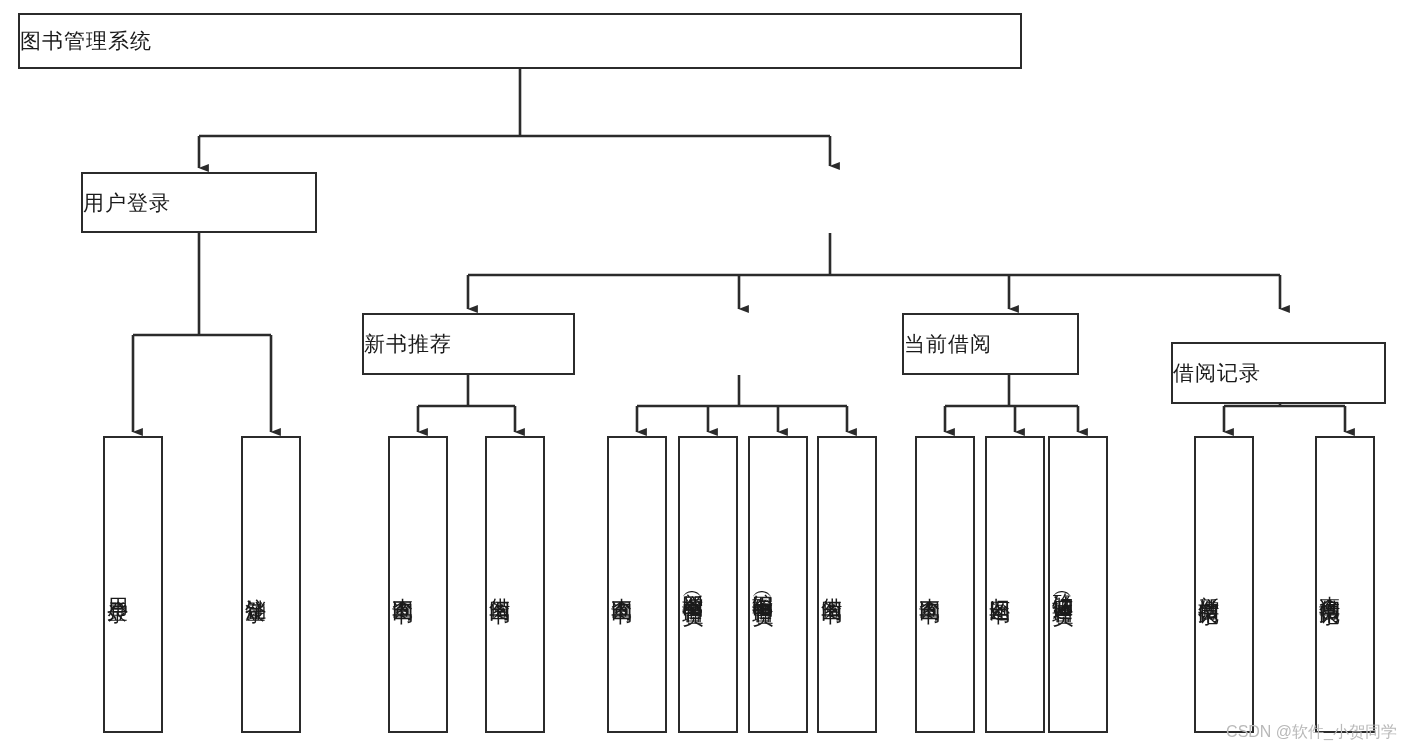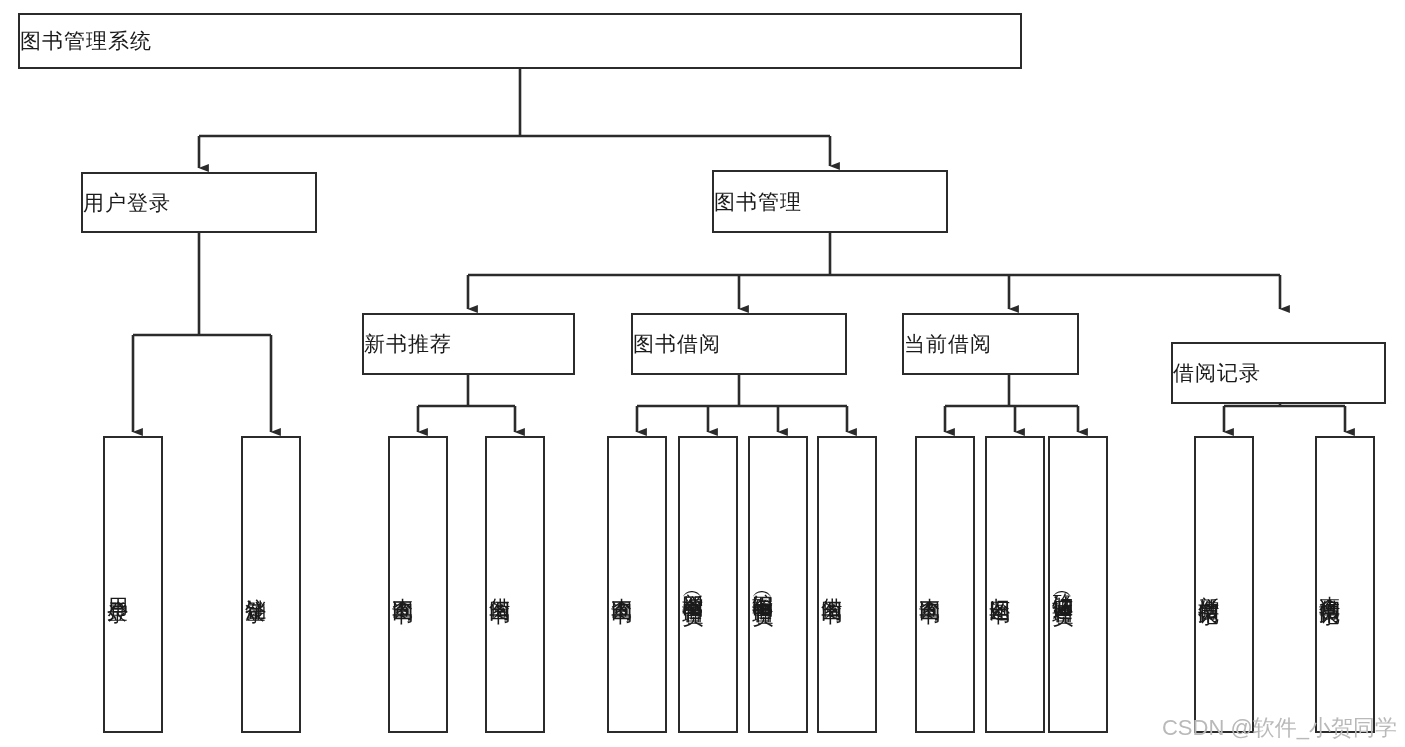"图书管理" div.node { html: <div> <span>图书管理</span> </div> -> none }
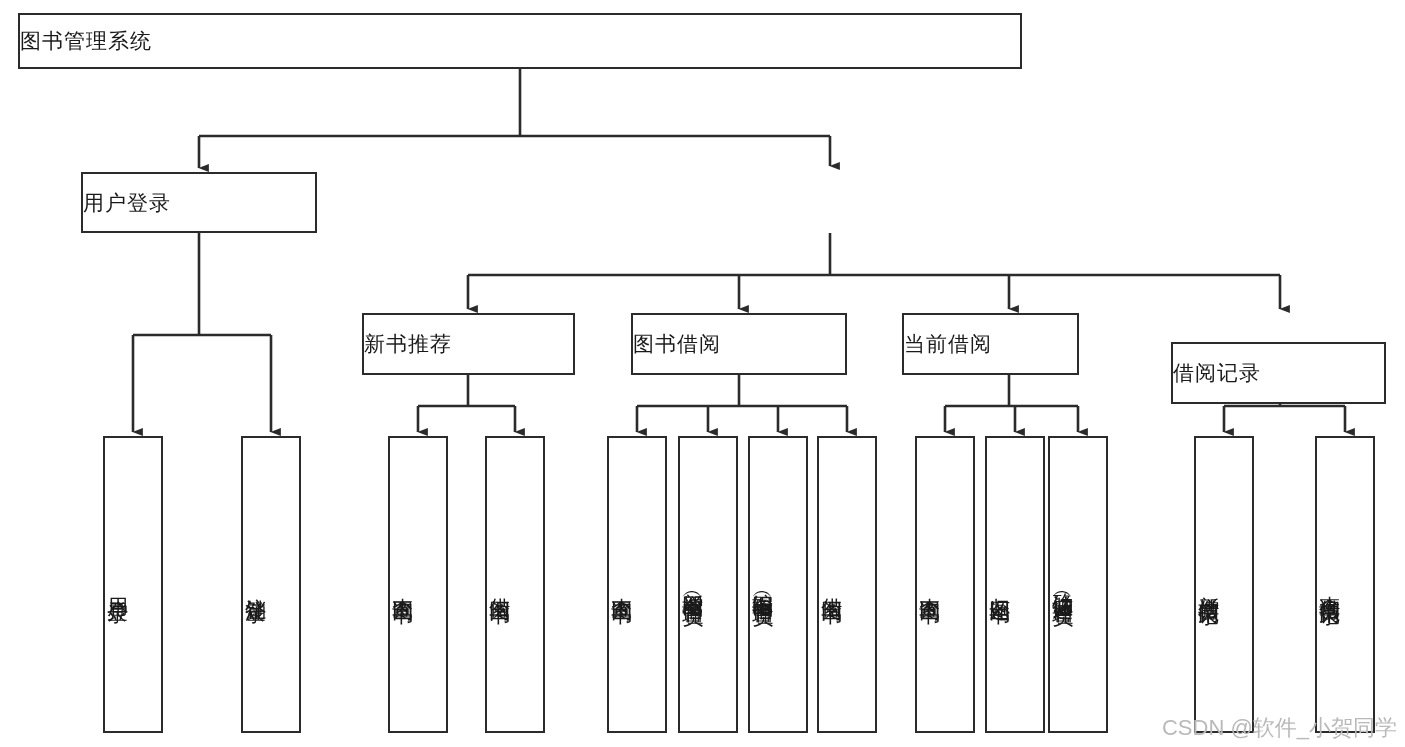"图书借阅" div.node { html: <div> <span>图书借阅</span> </div> -> none }
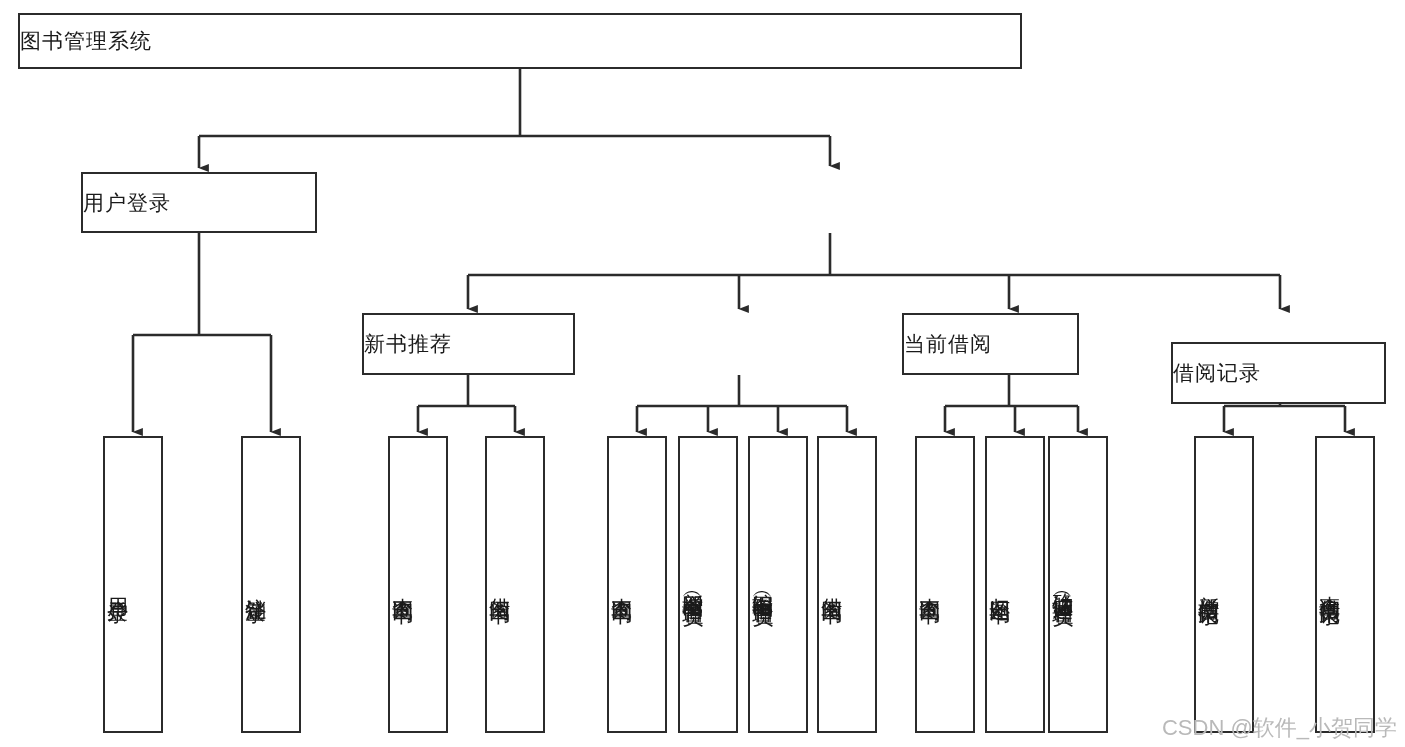"CSDN @软件_小贺同学" #watermark { font-size: 22px -> 16px }
